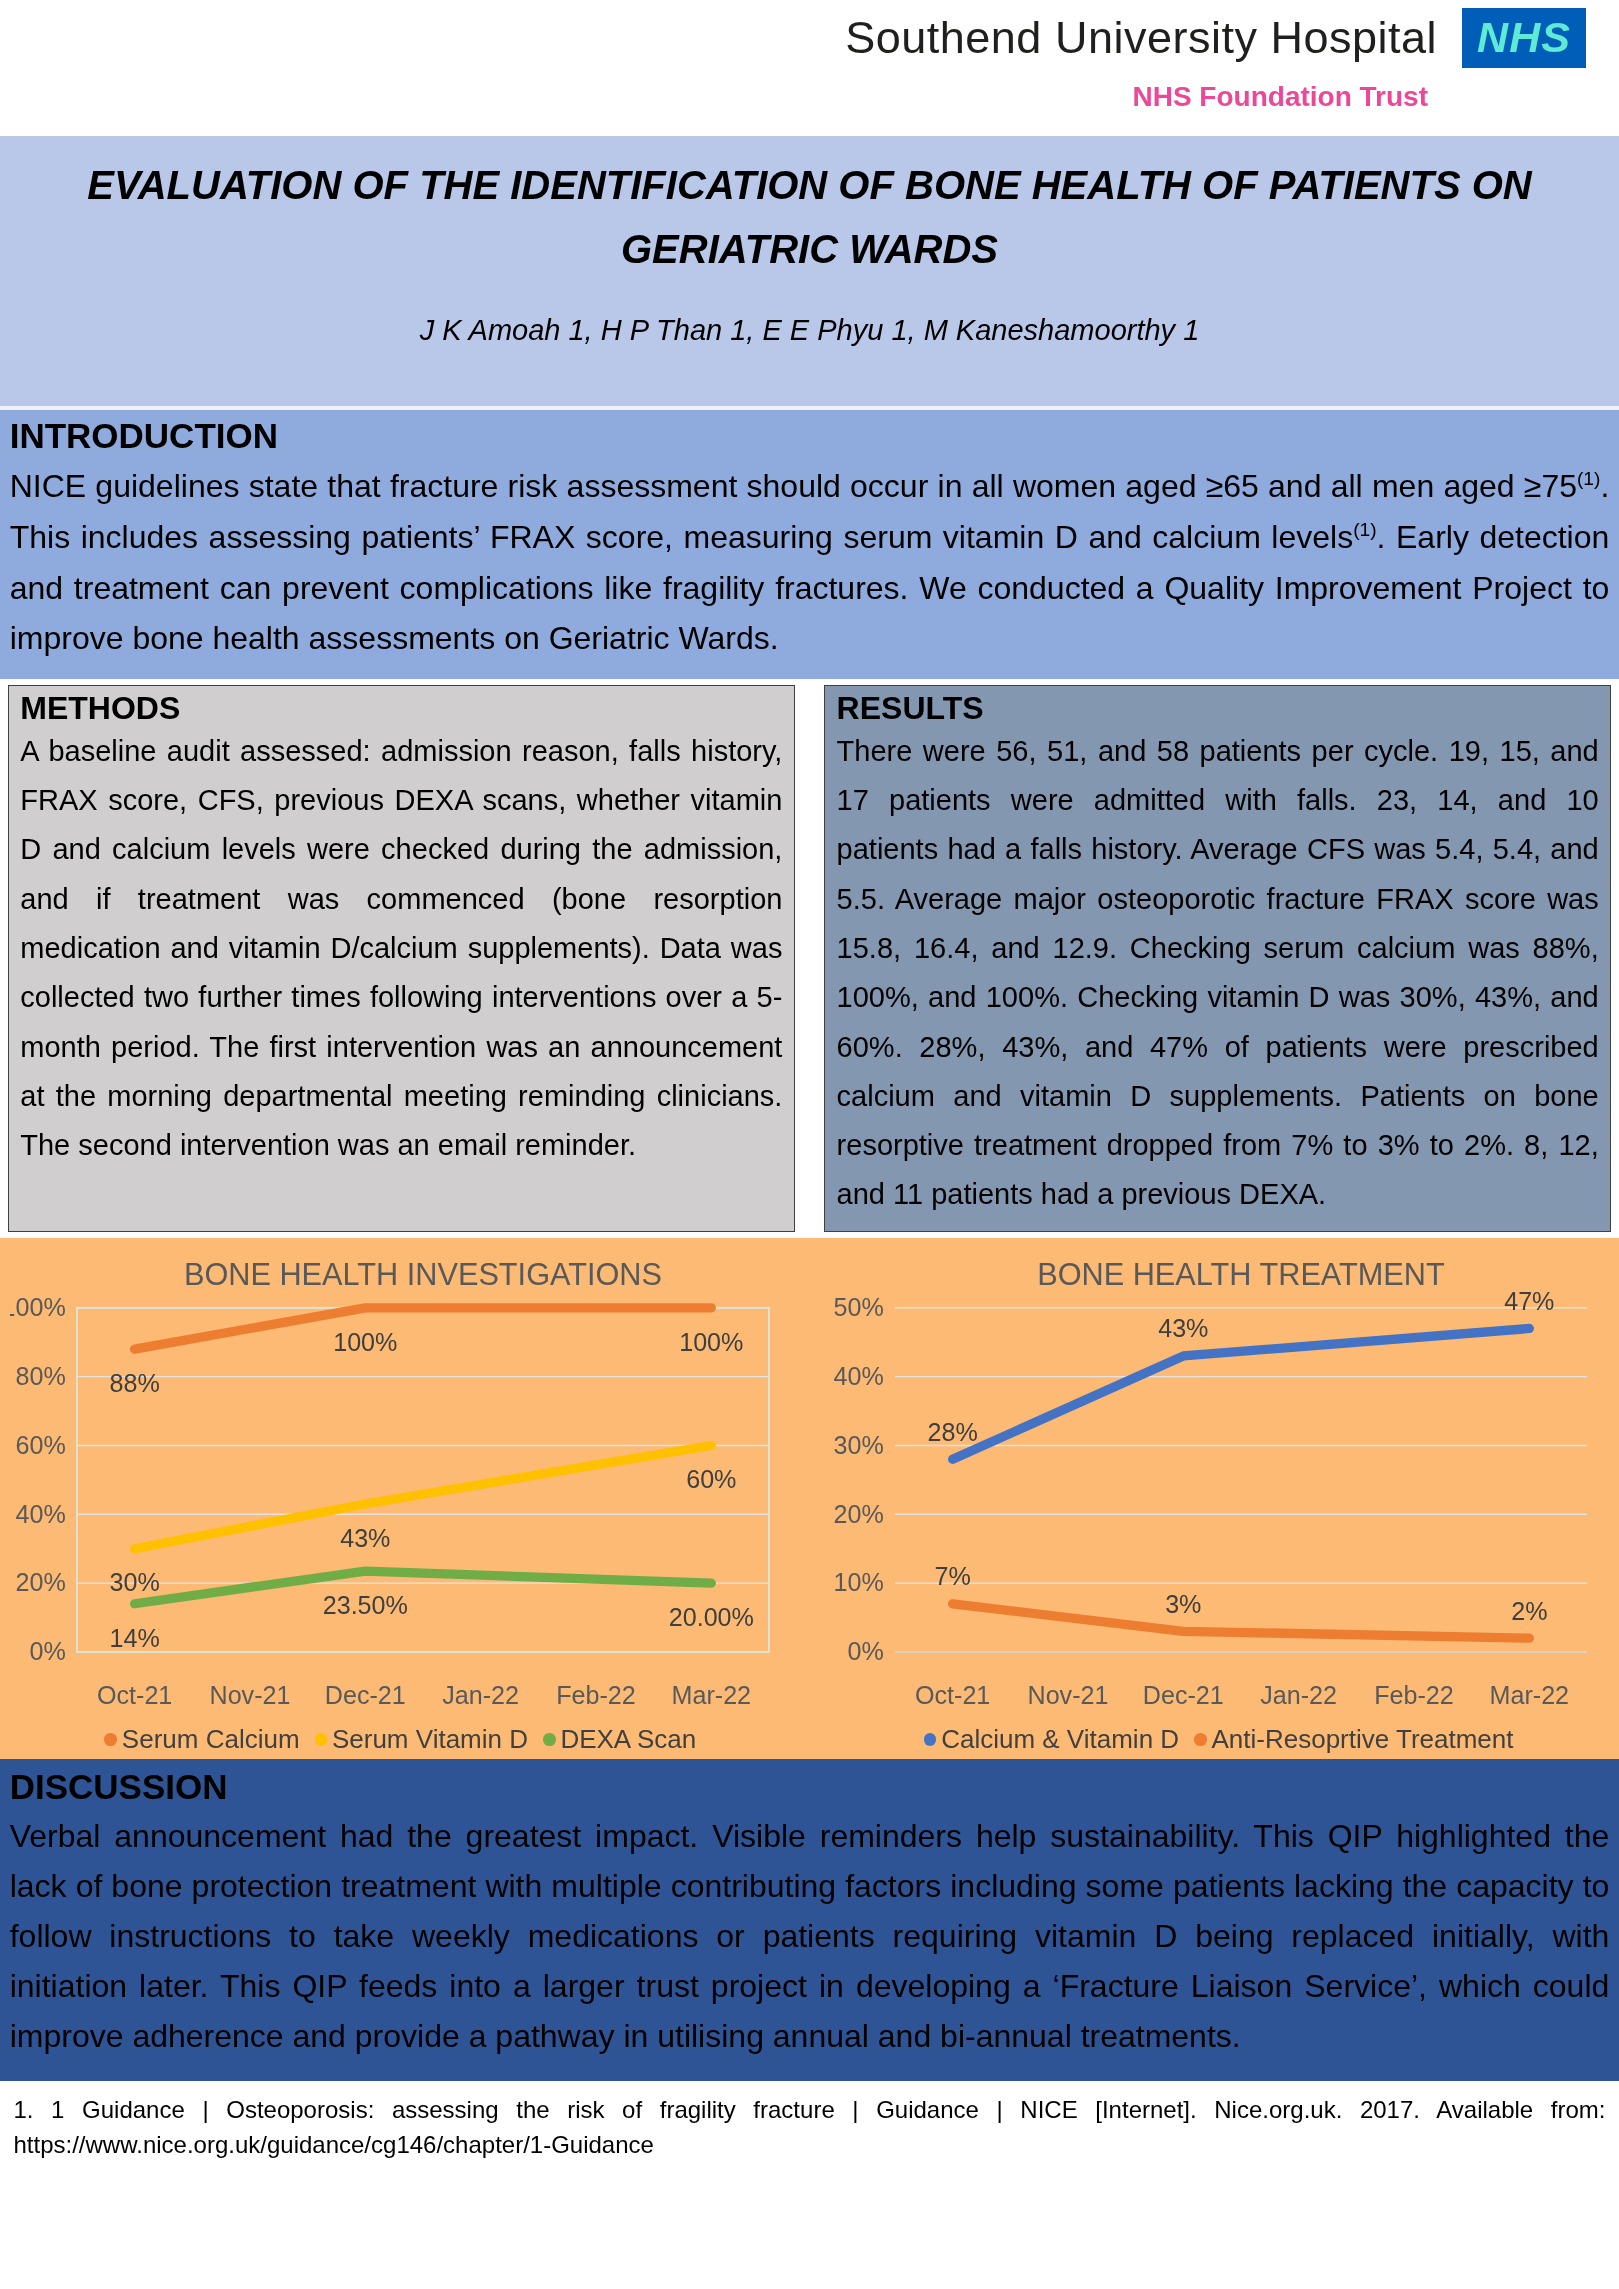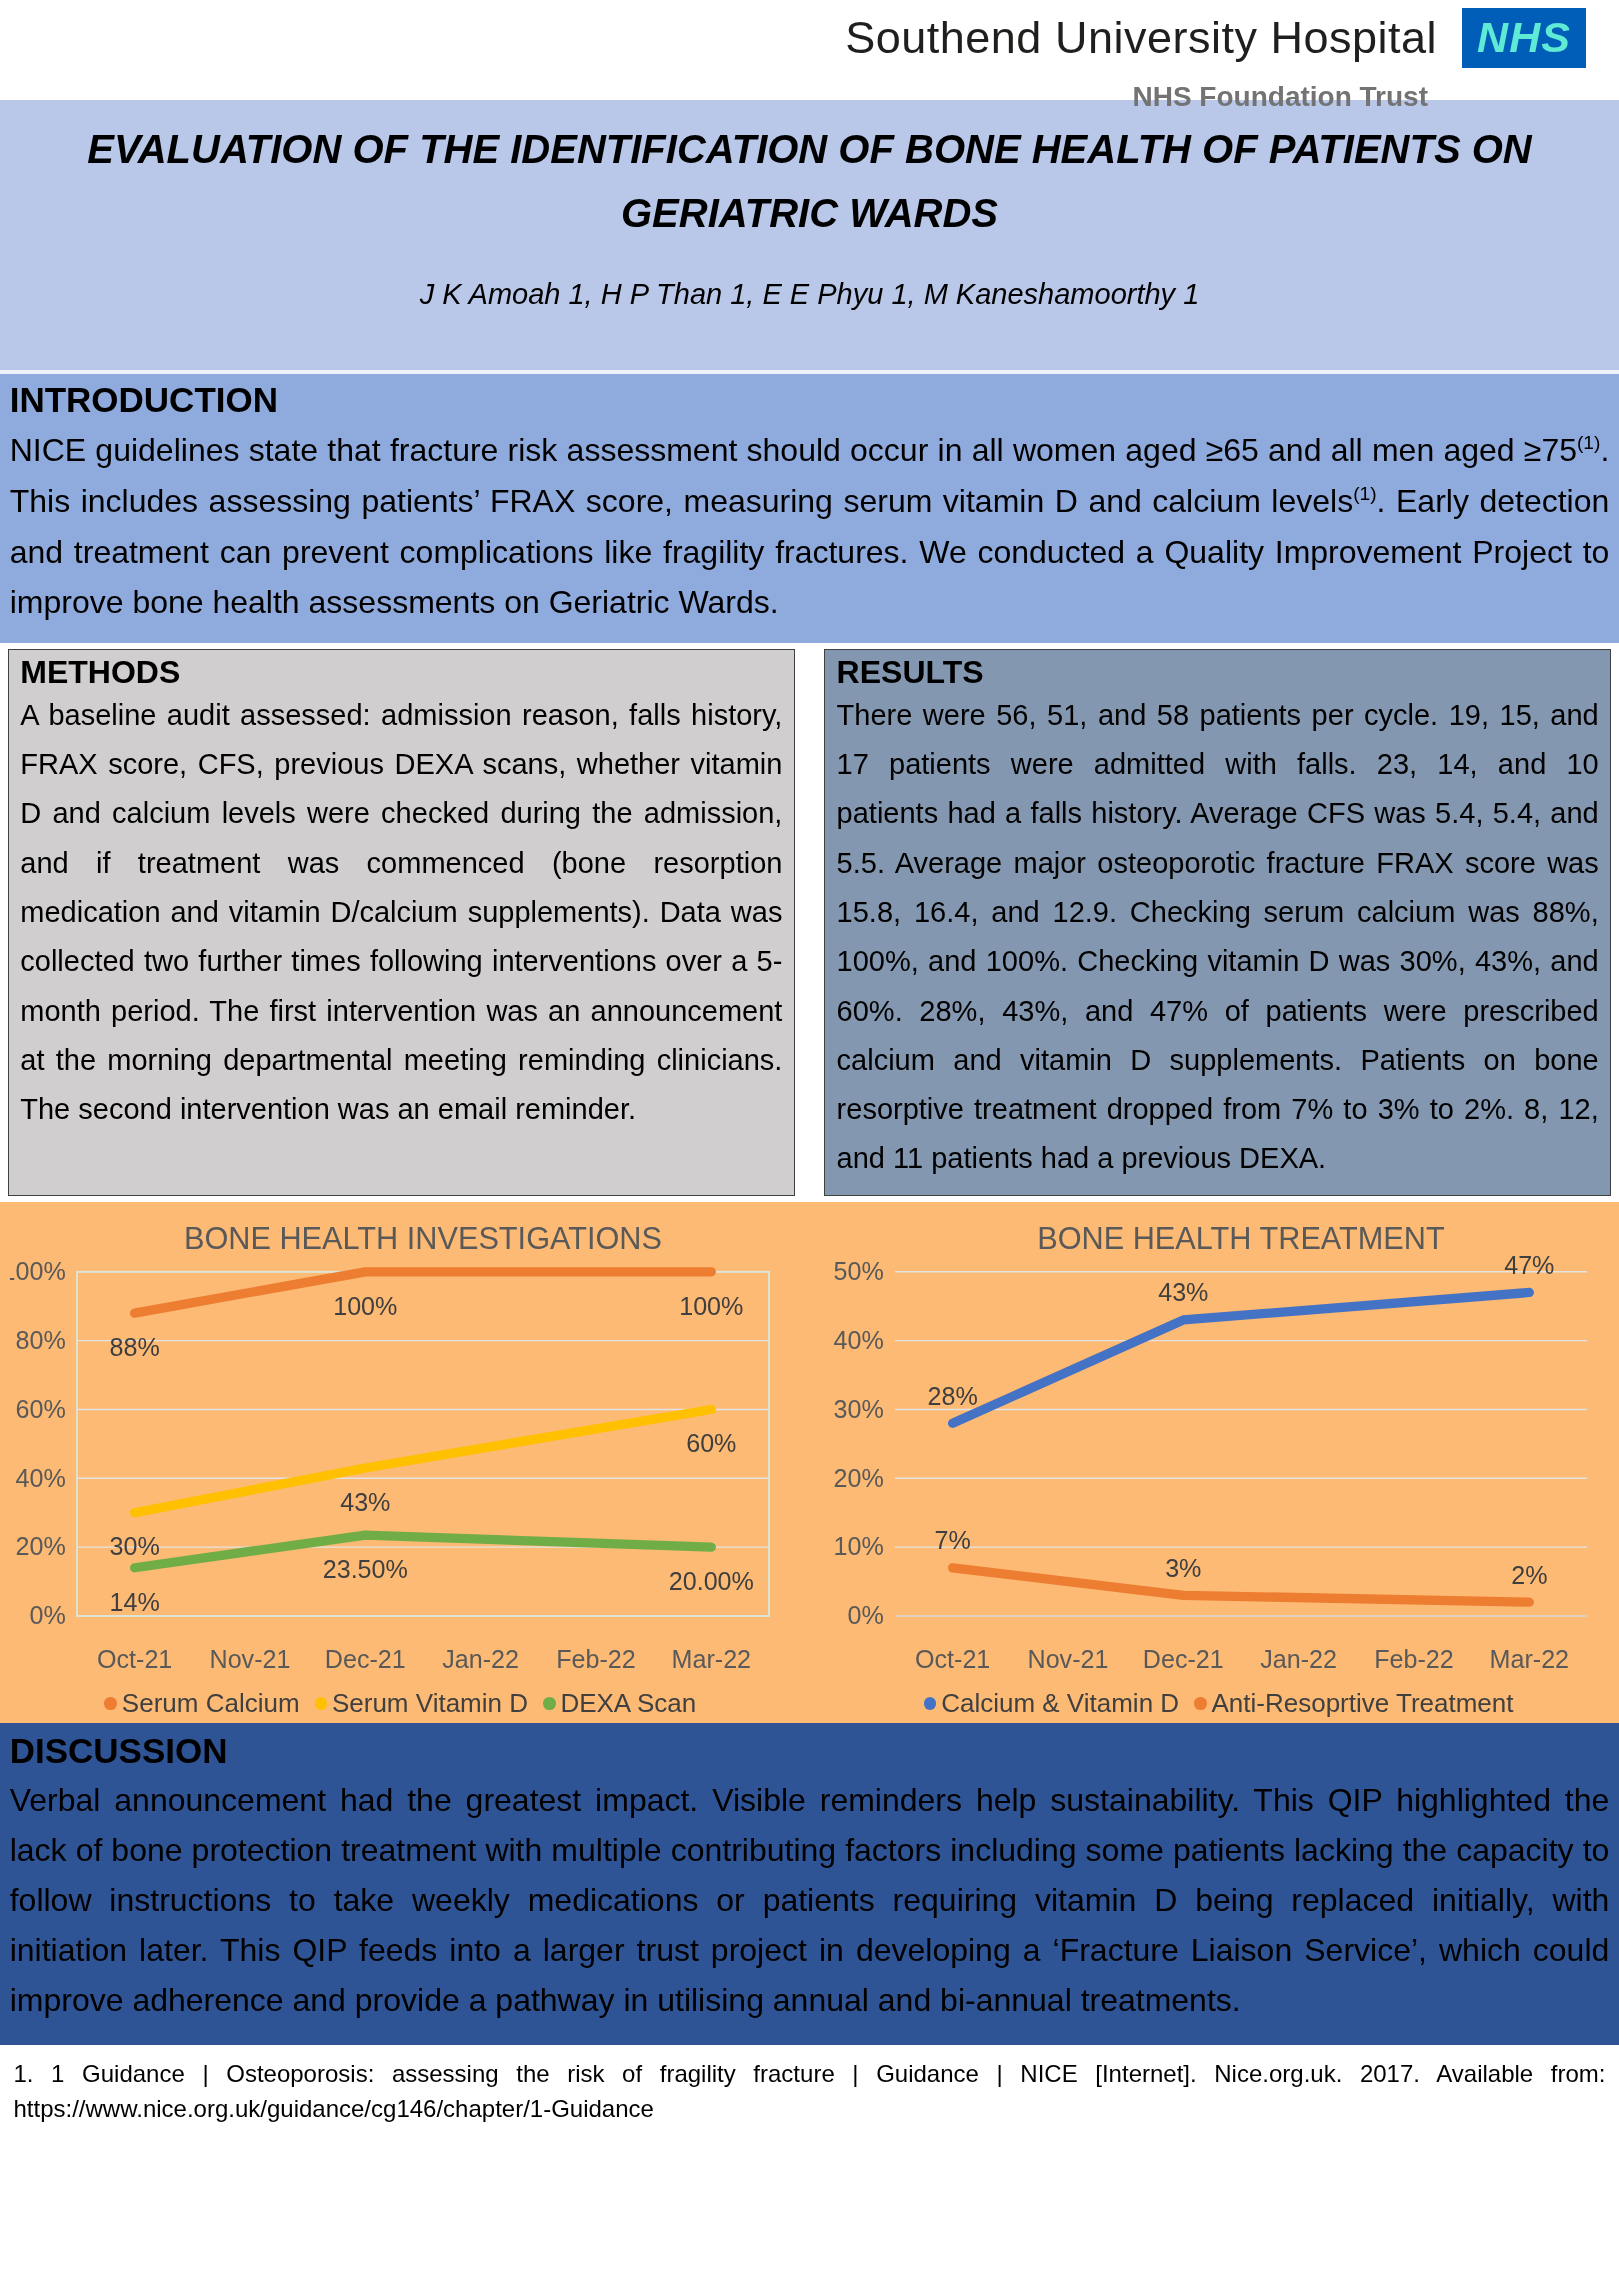"Southend University Hospital" .header { height: 100px -> 136px }
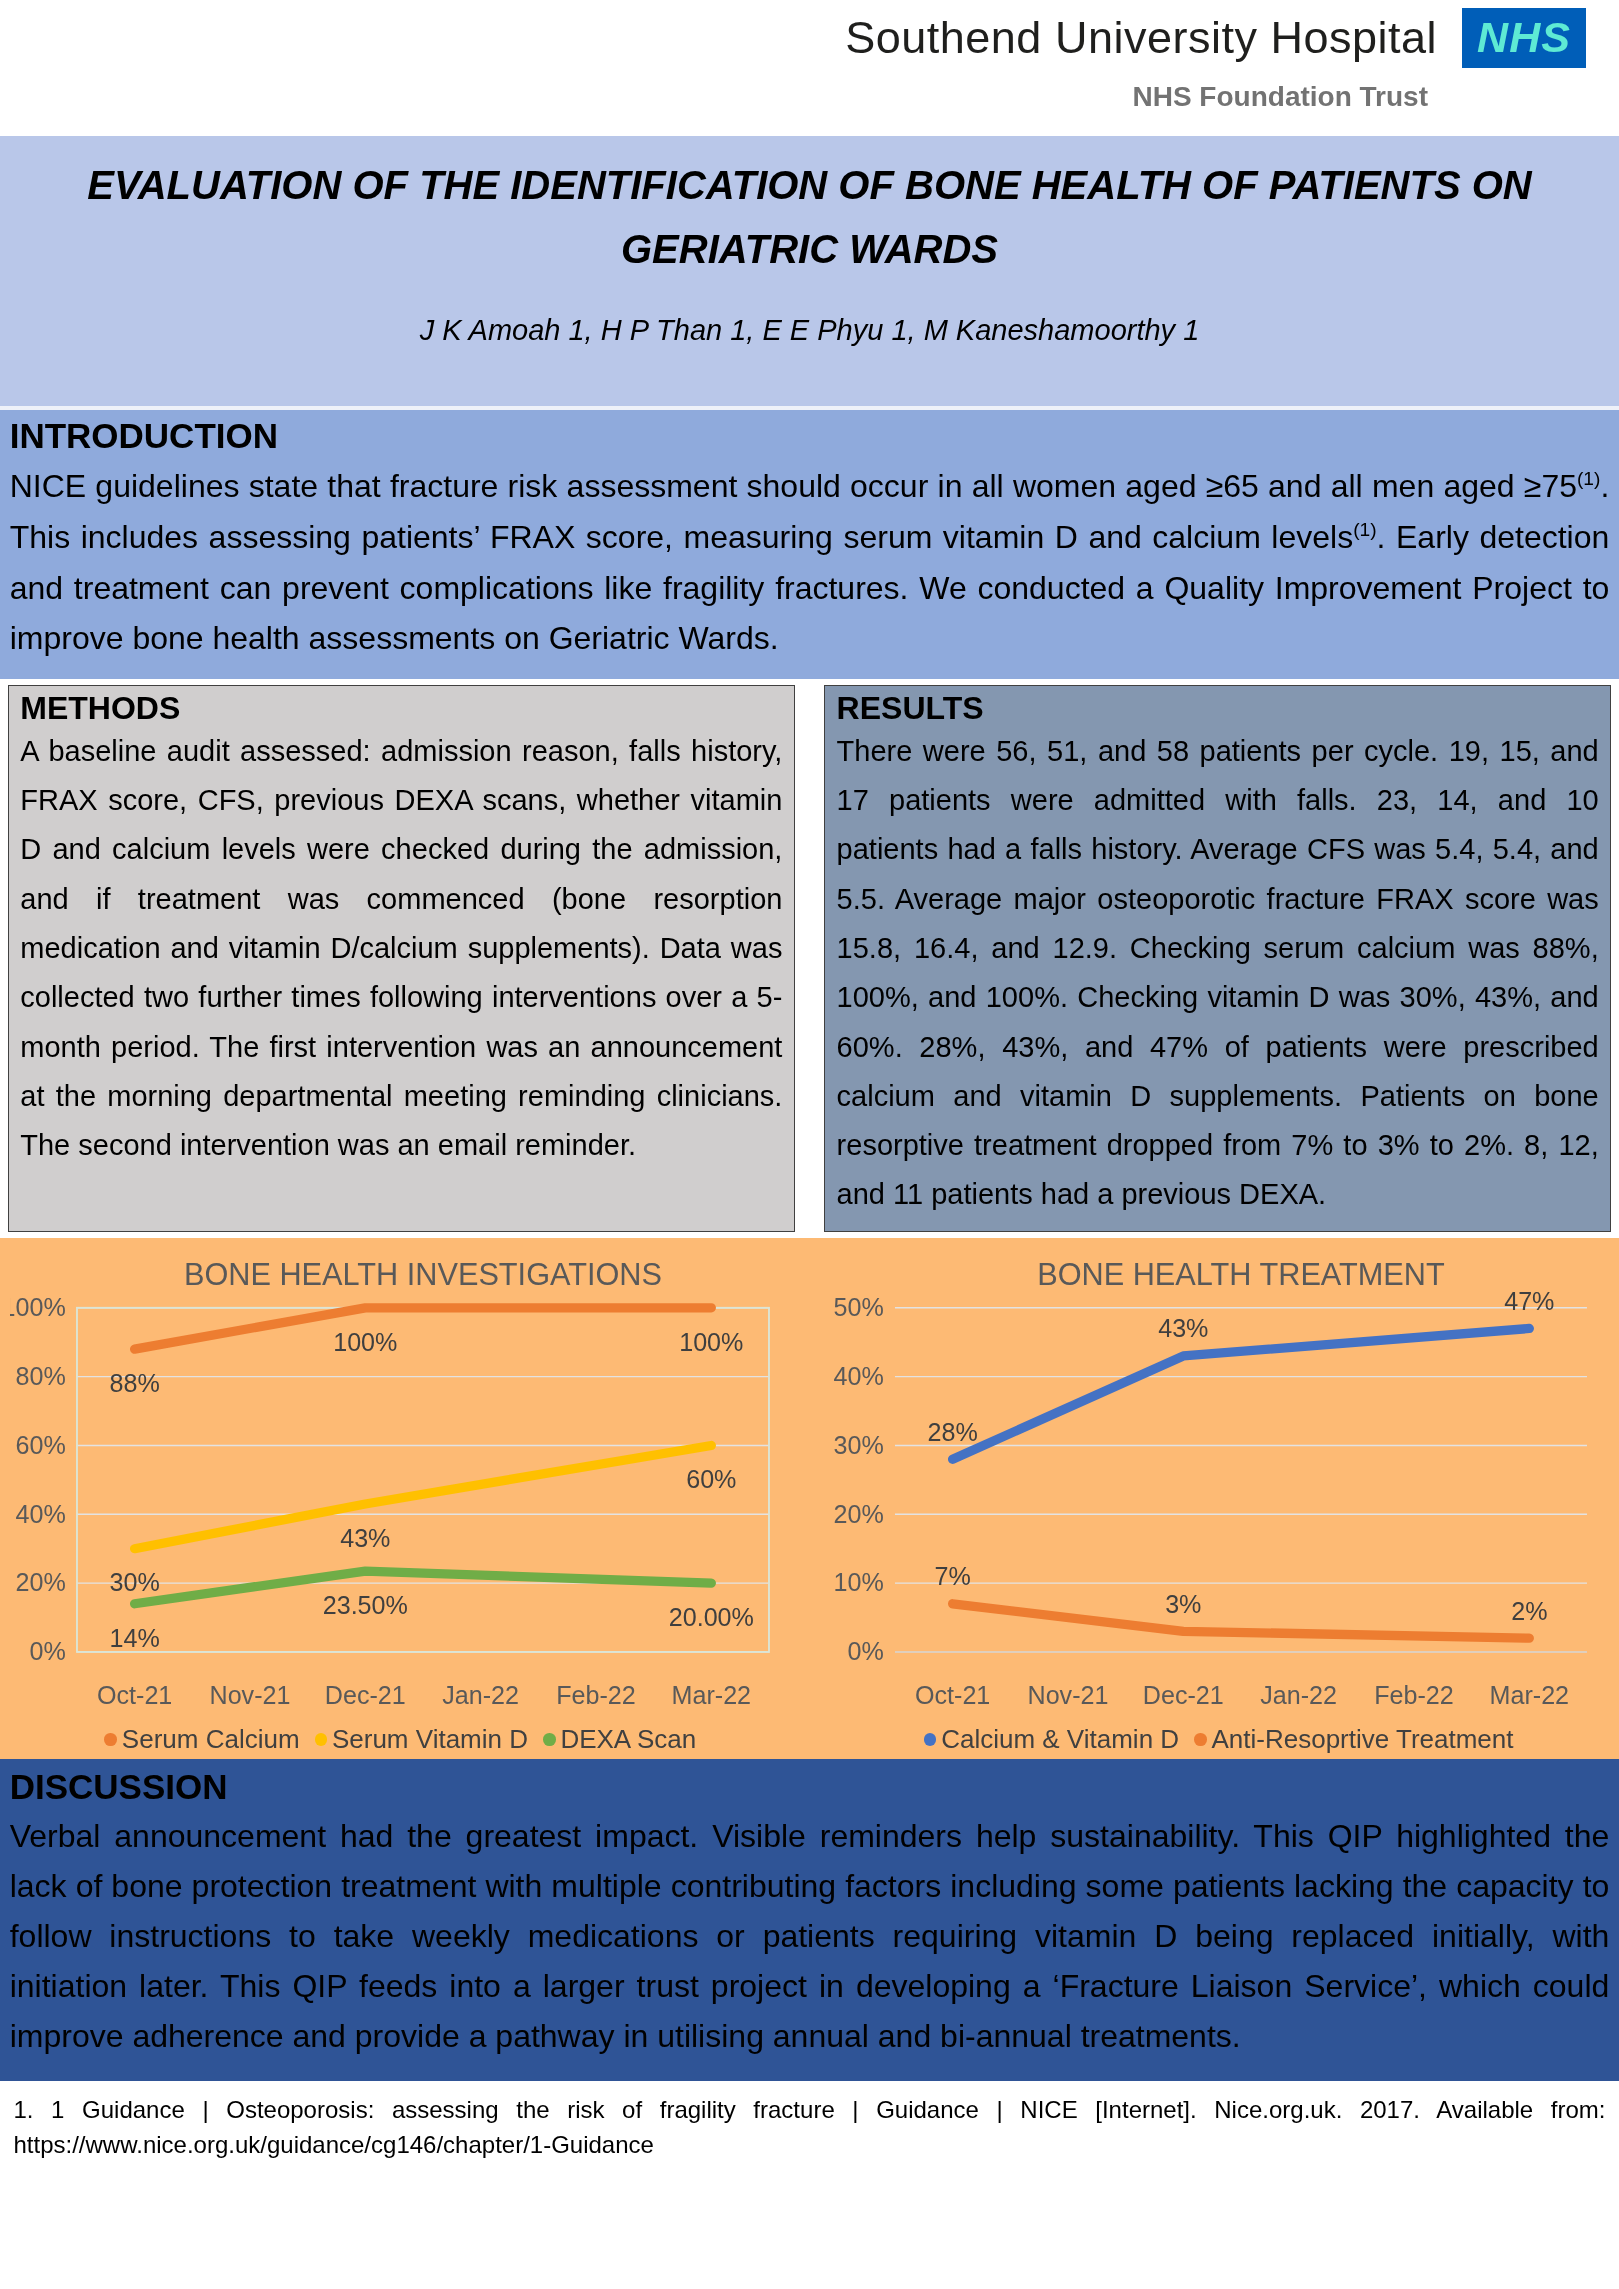"NHS Foundation Trust" .trust-row { color: #737373 -> #ec4899 }
